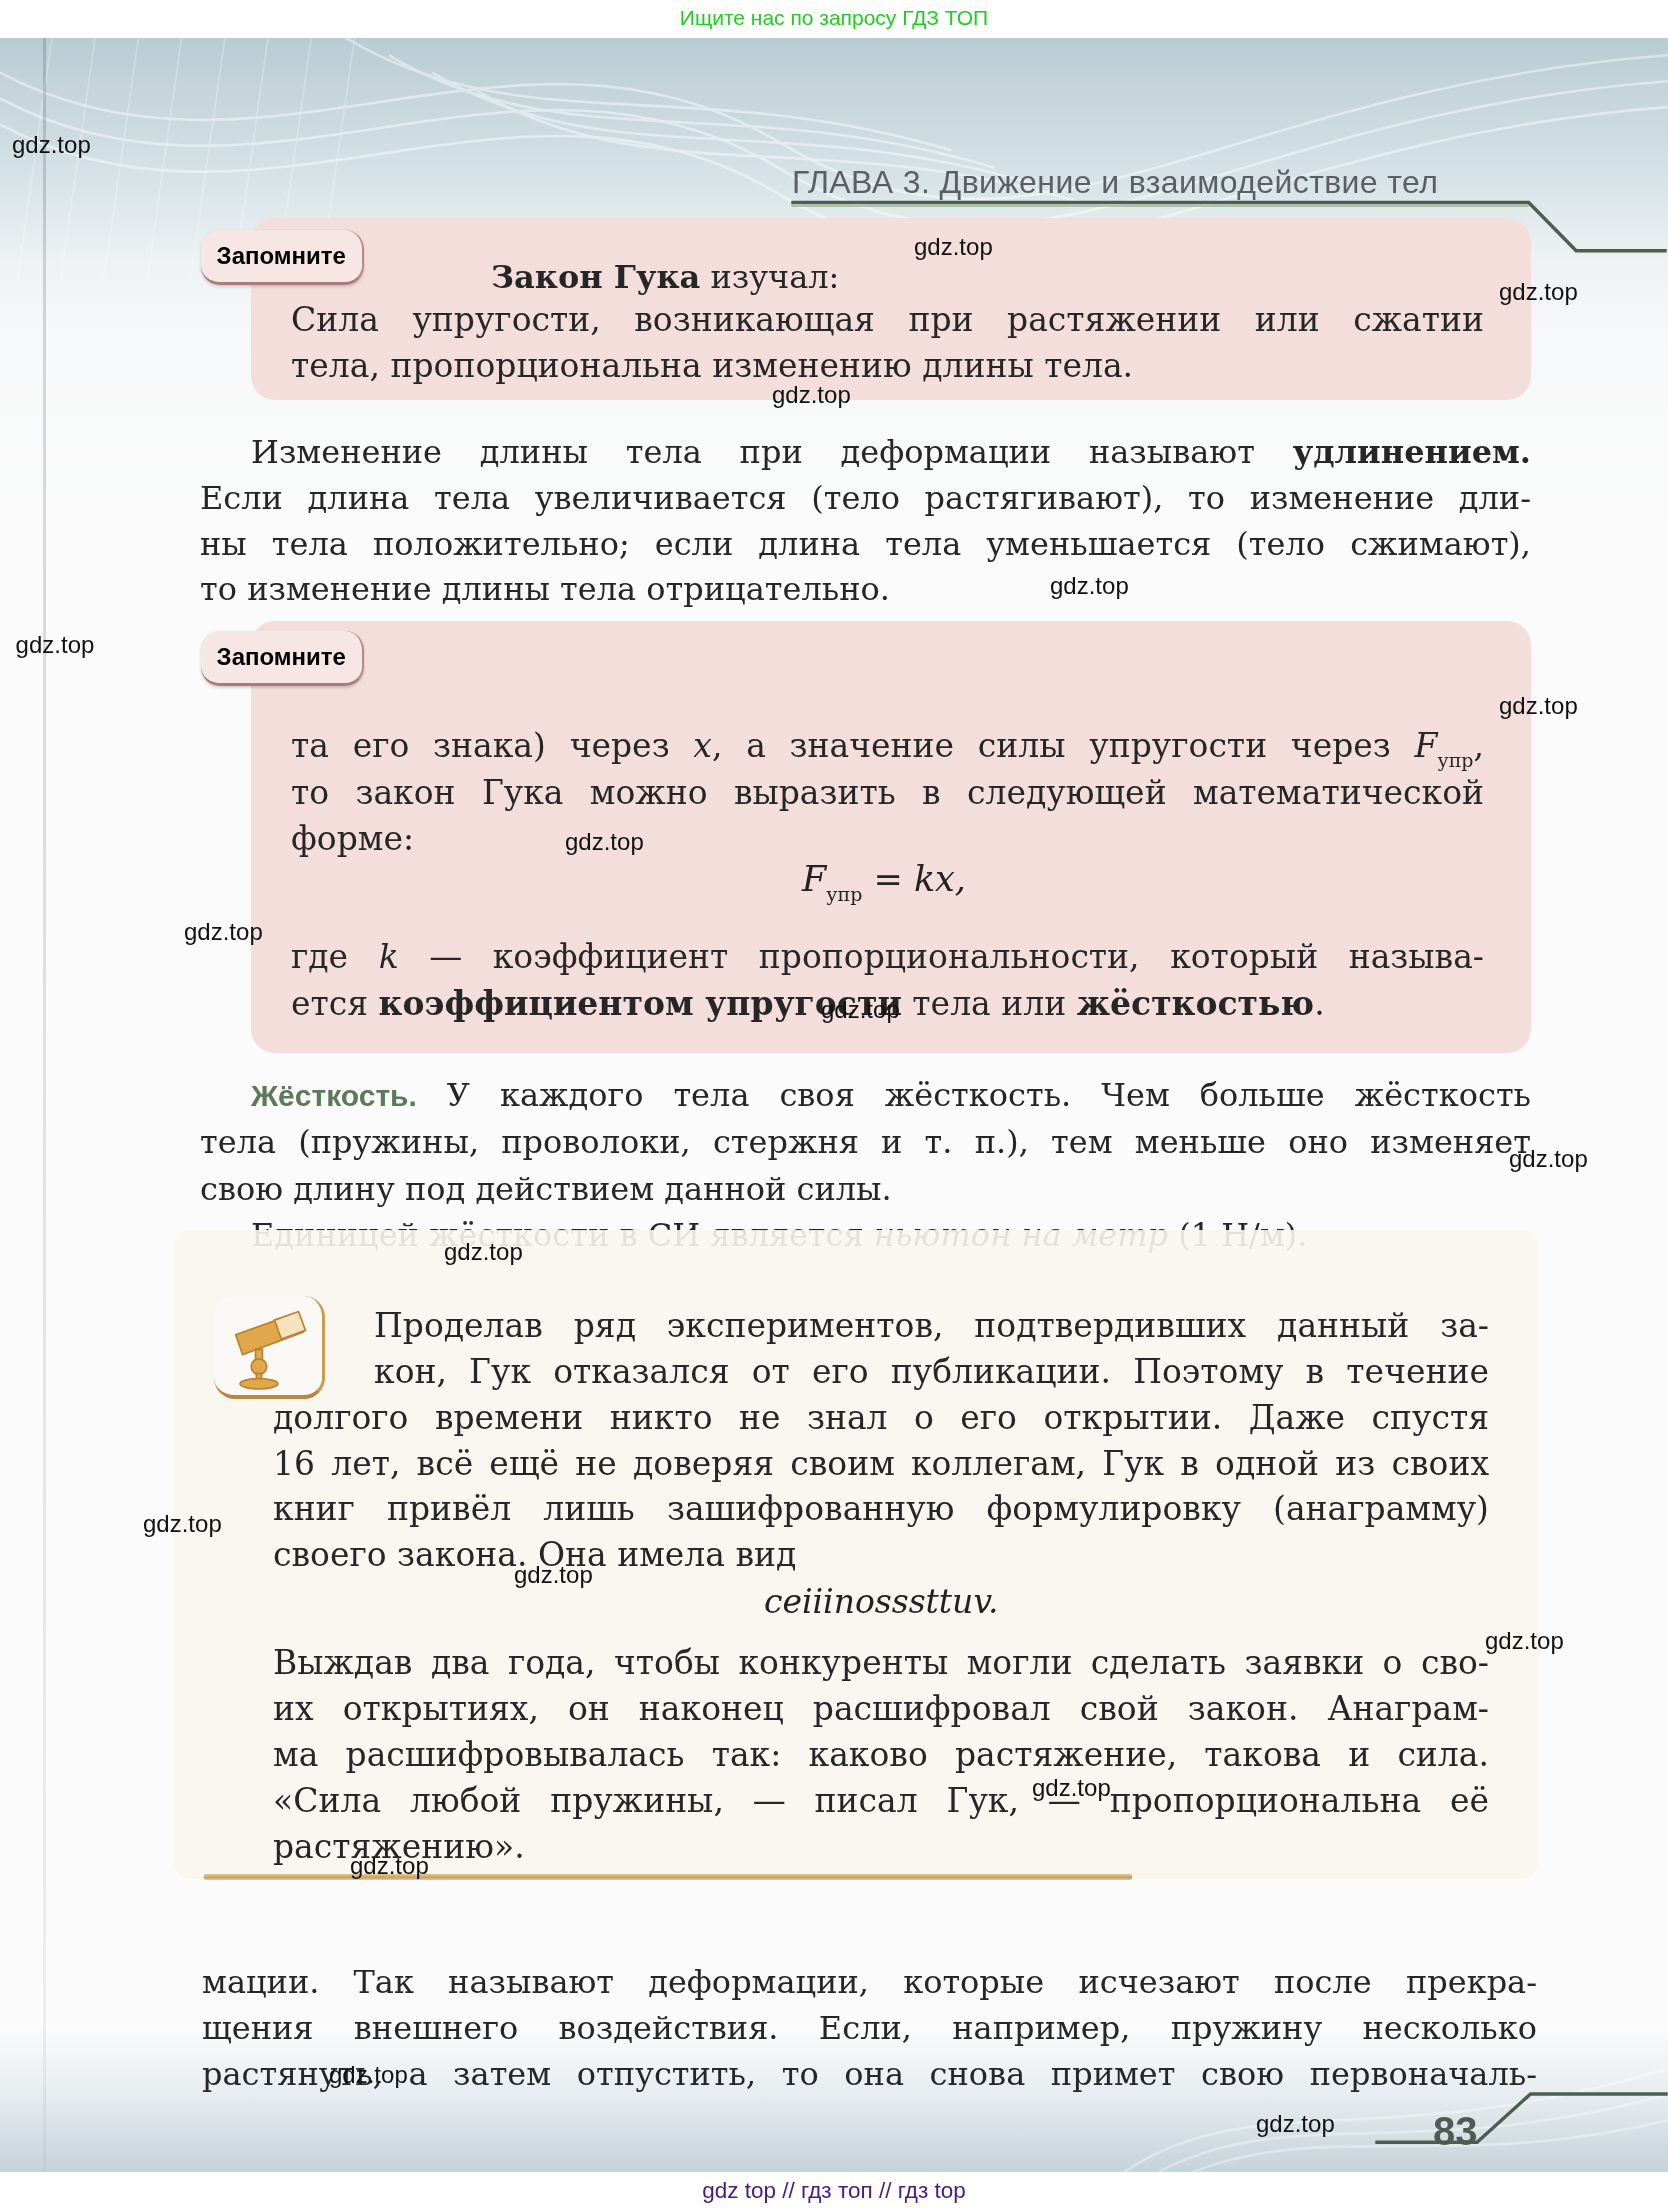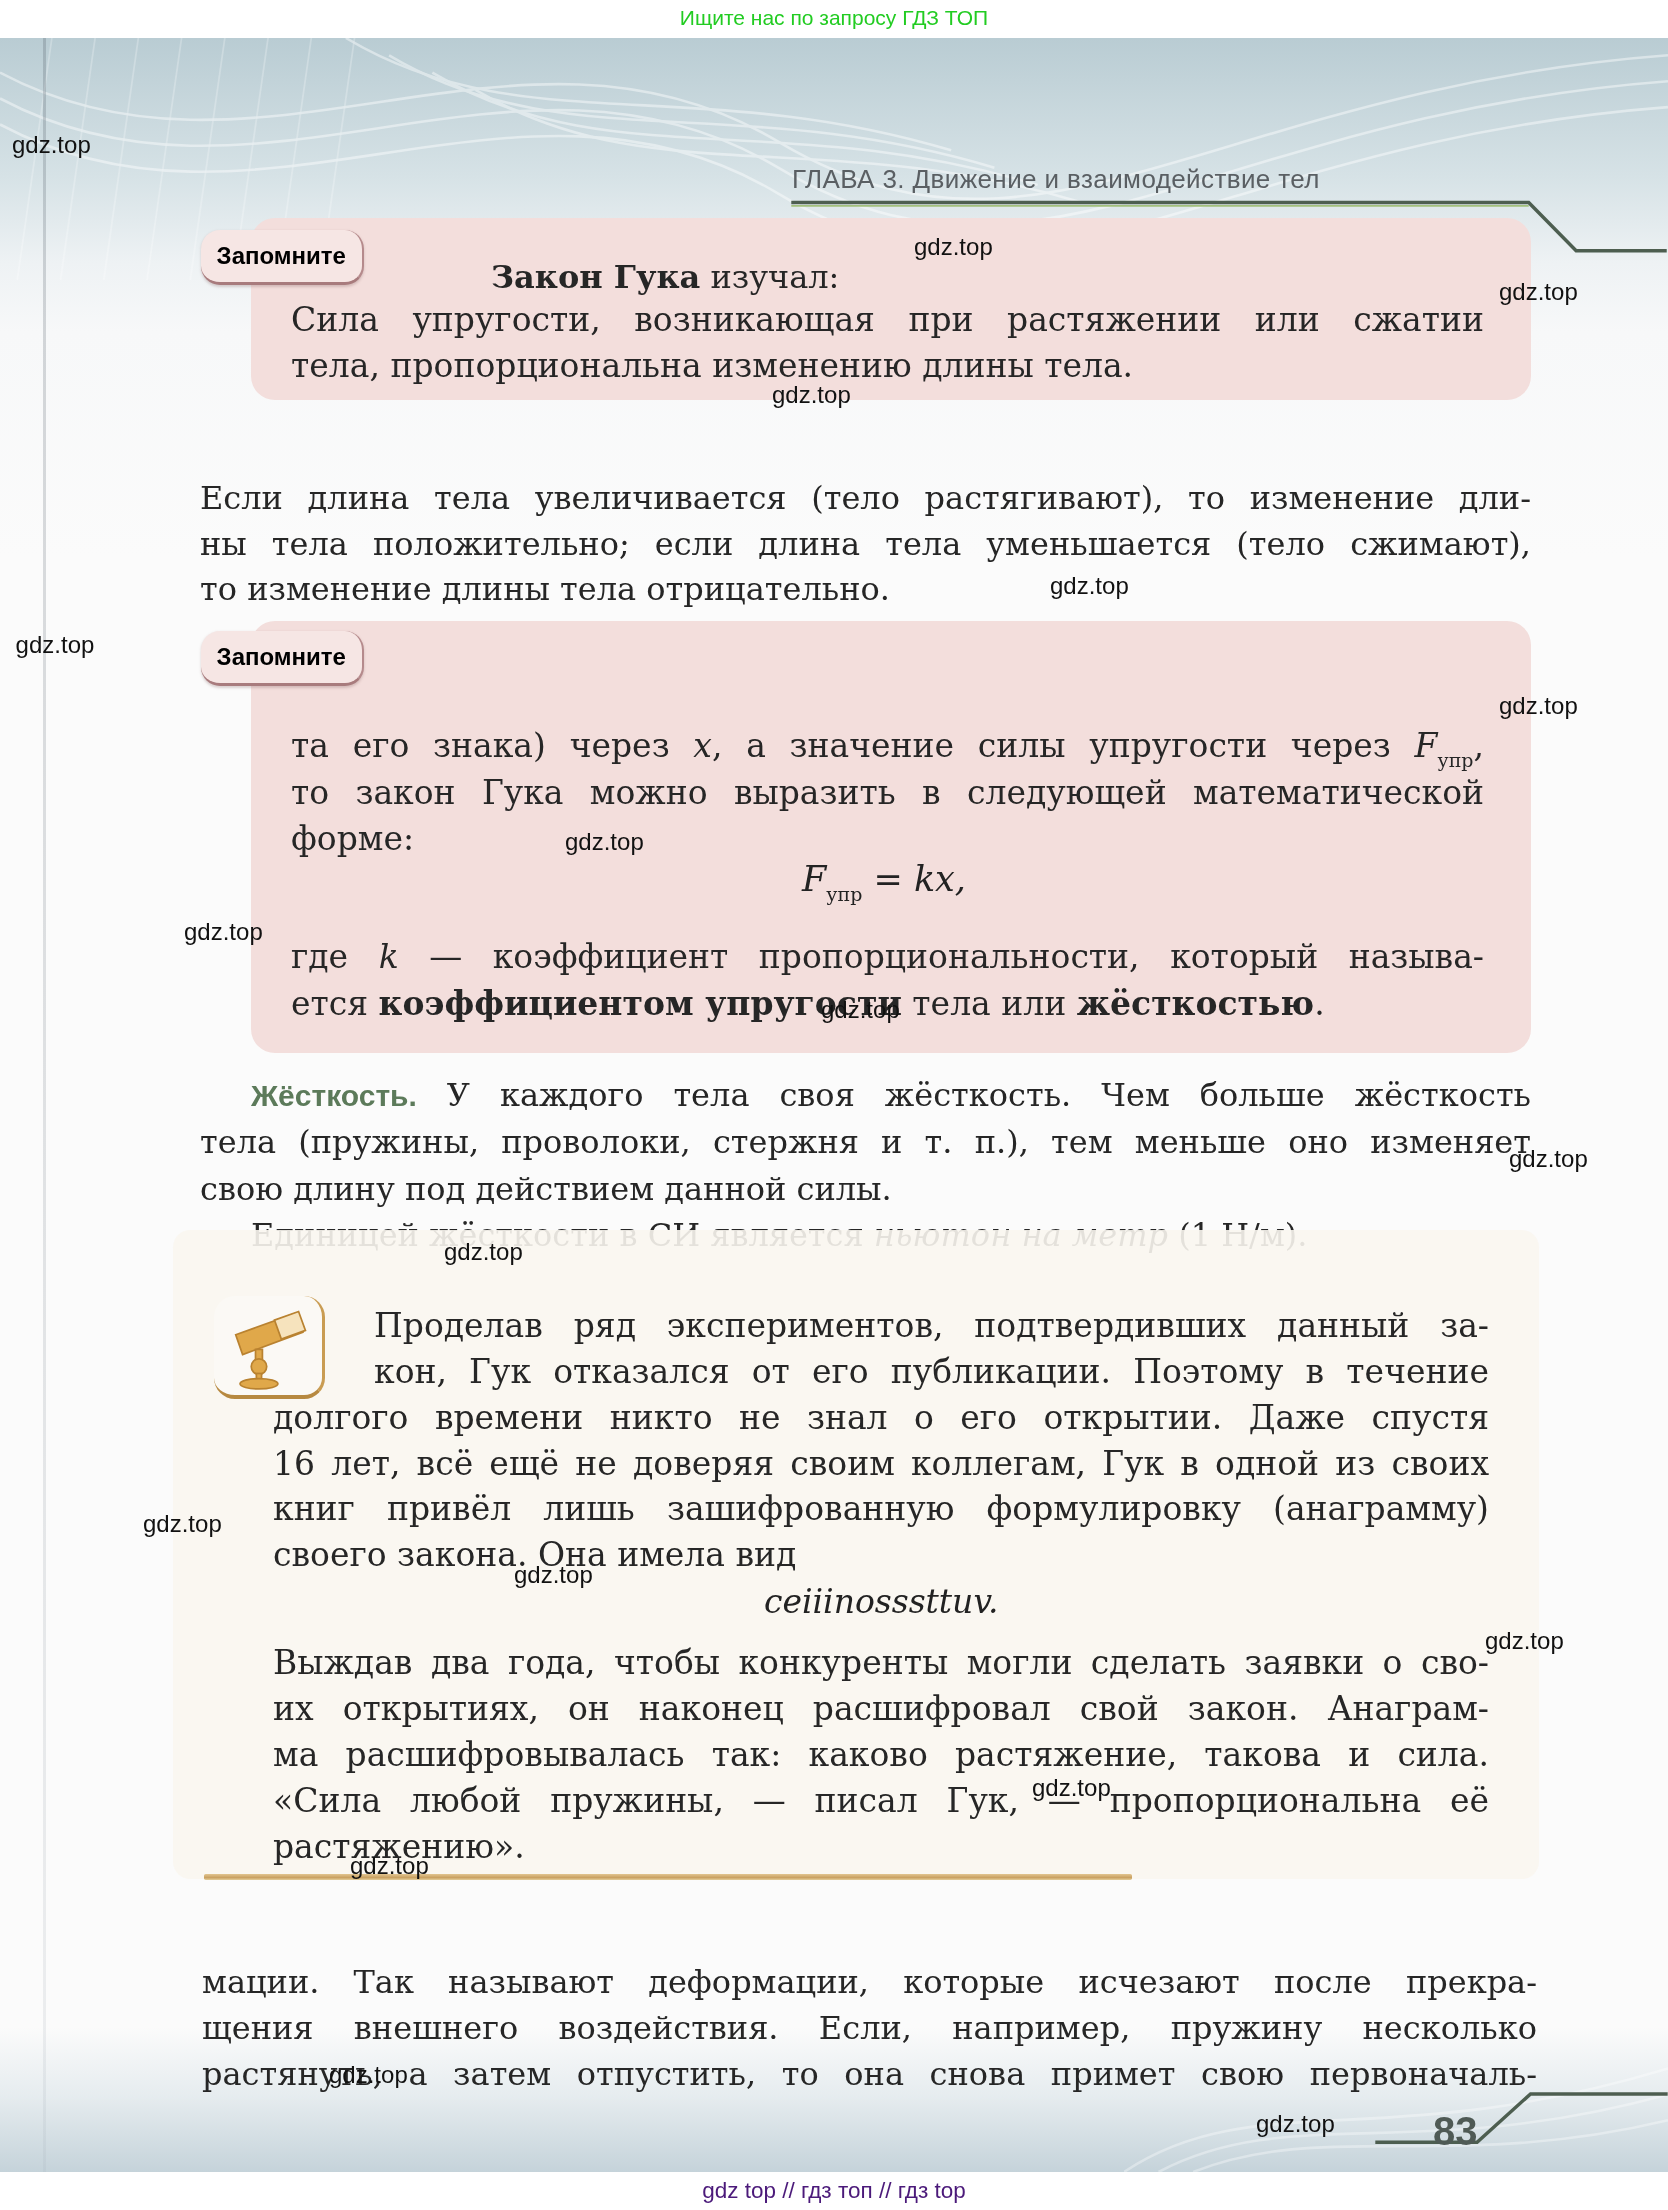"ГЛАВА 3. Движение и взаимодействие" .chapter-header { font-size: 26px -> 32px }
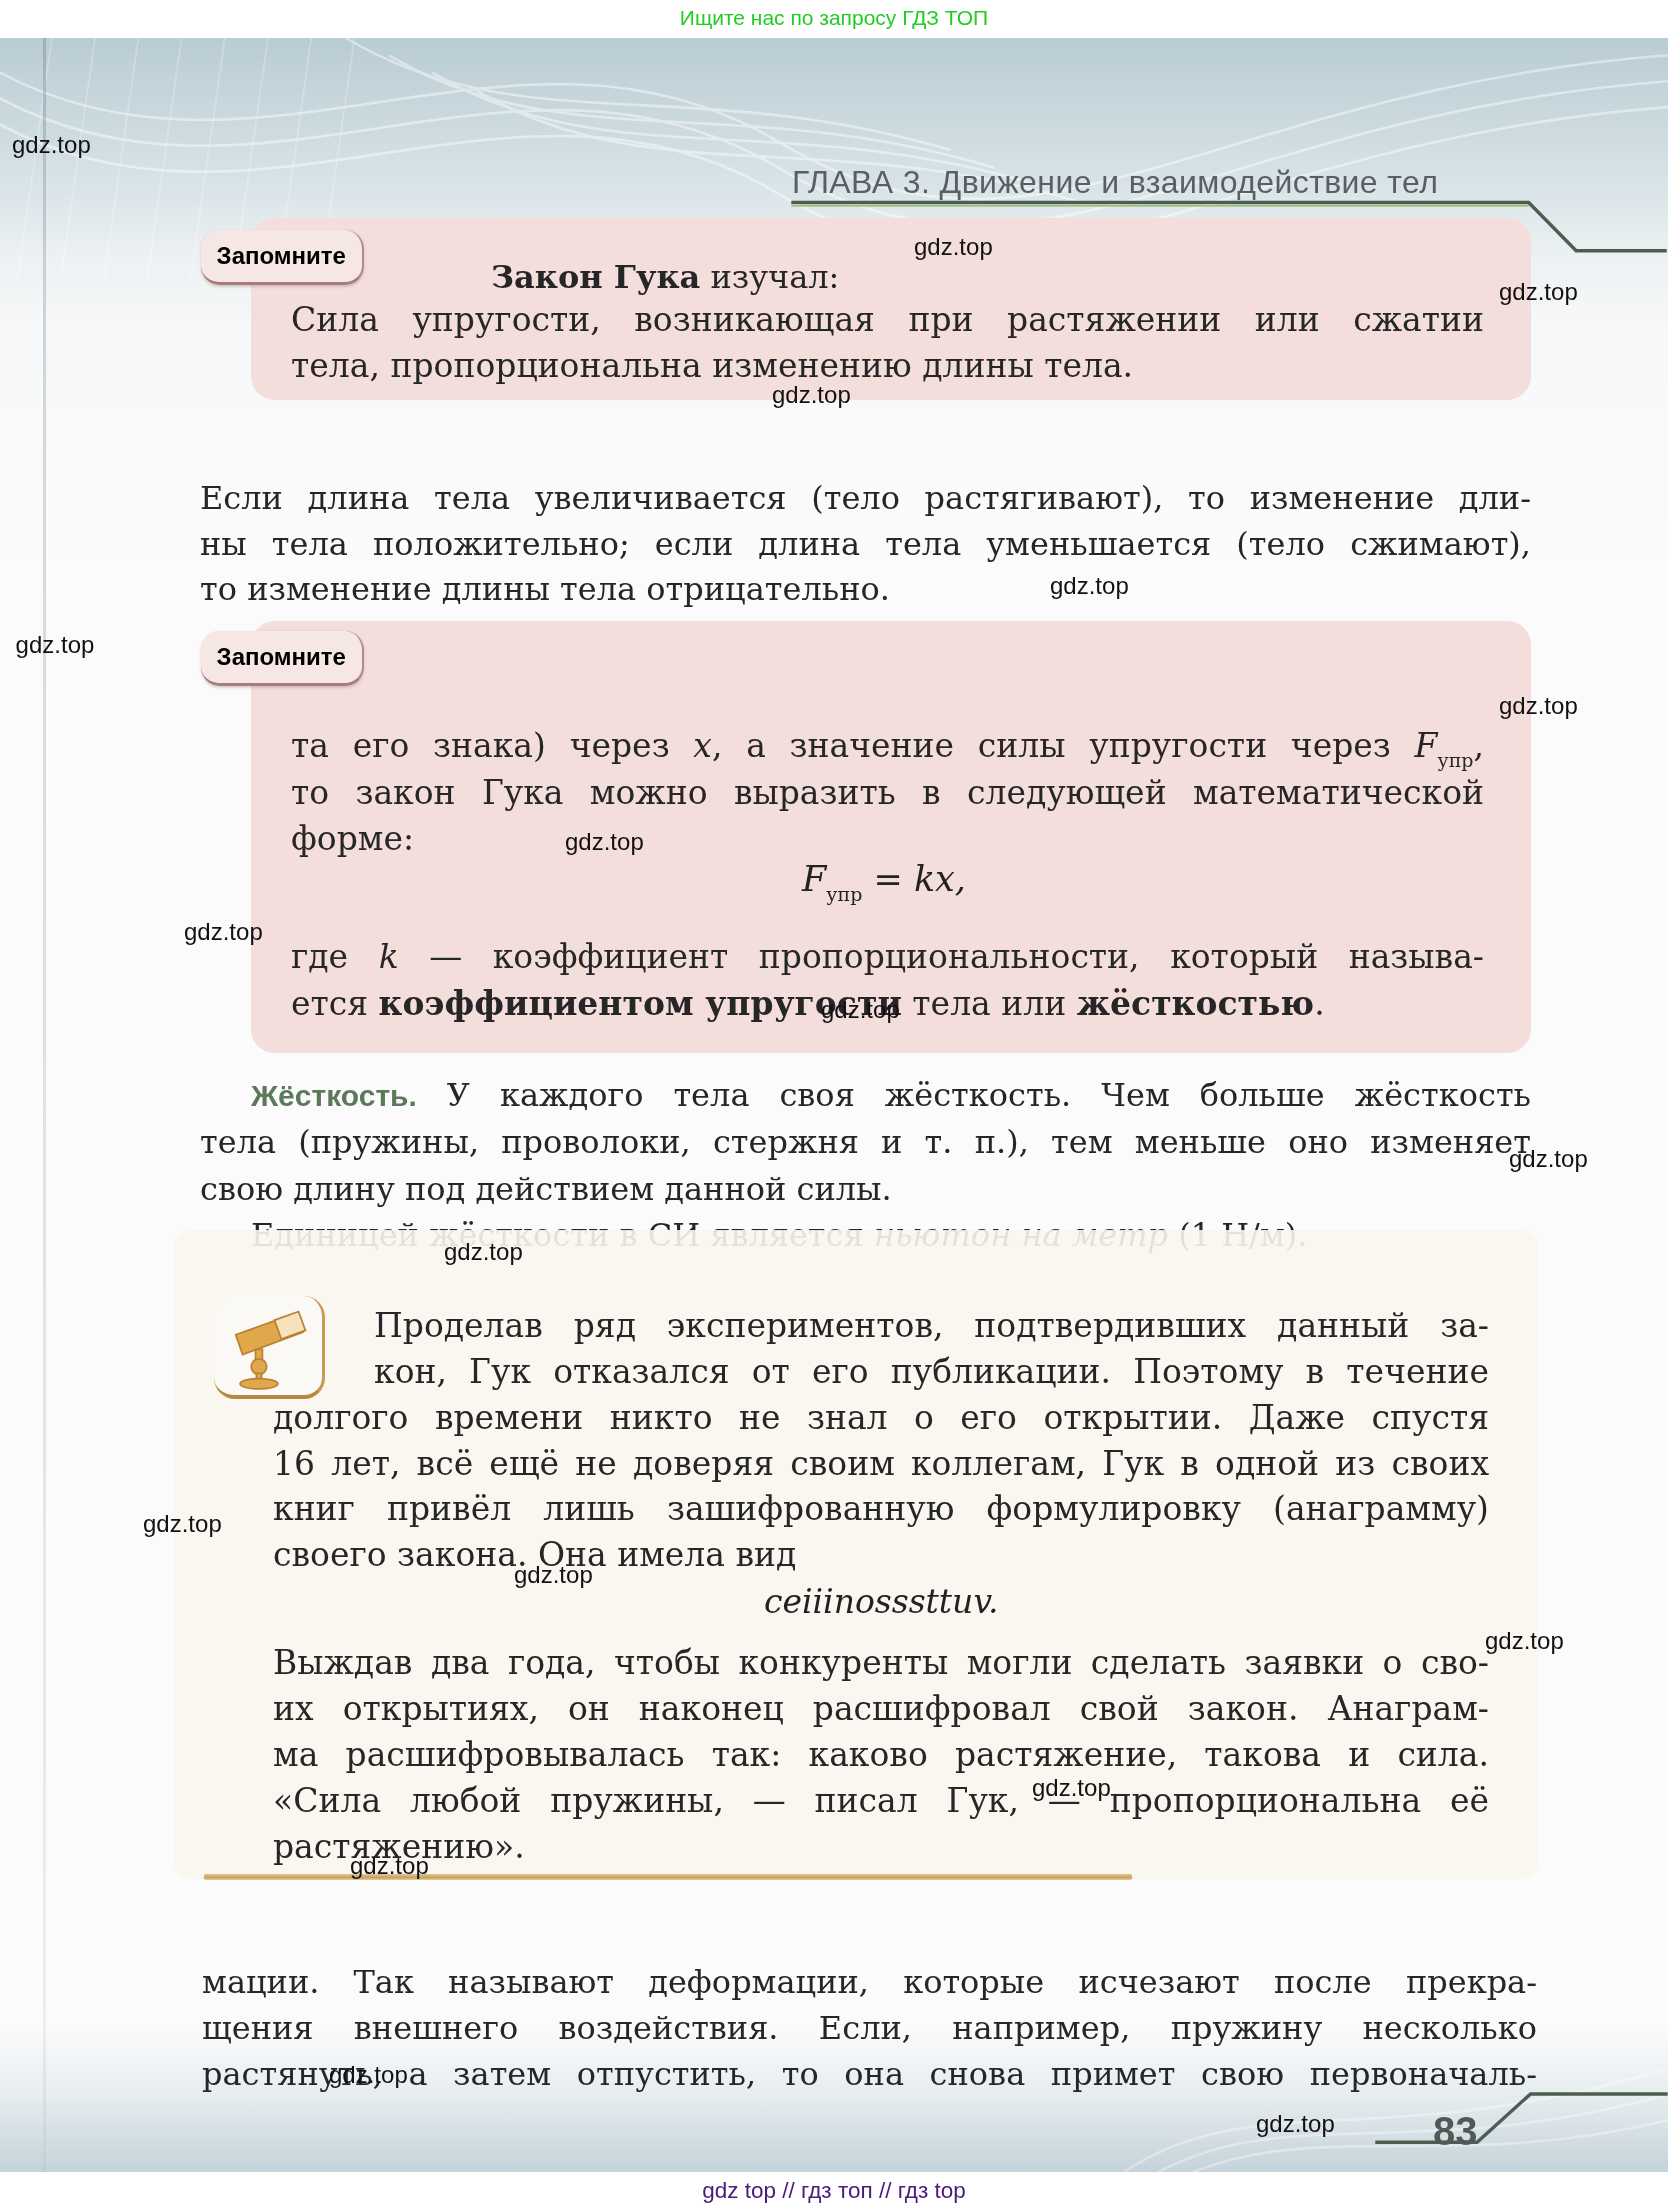"Изменение длины тела при деформации" div.txt { html: none -> <div> <span>Изменение длины тела при деформации называют </span><span>удлинением.</span> </div> }
